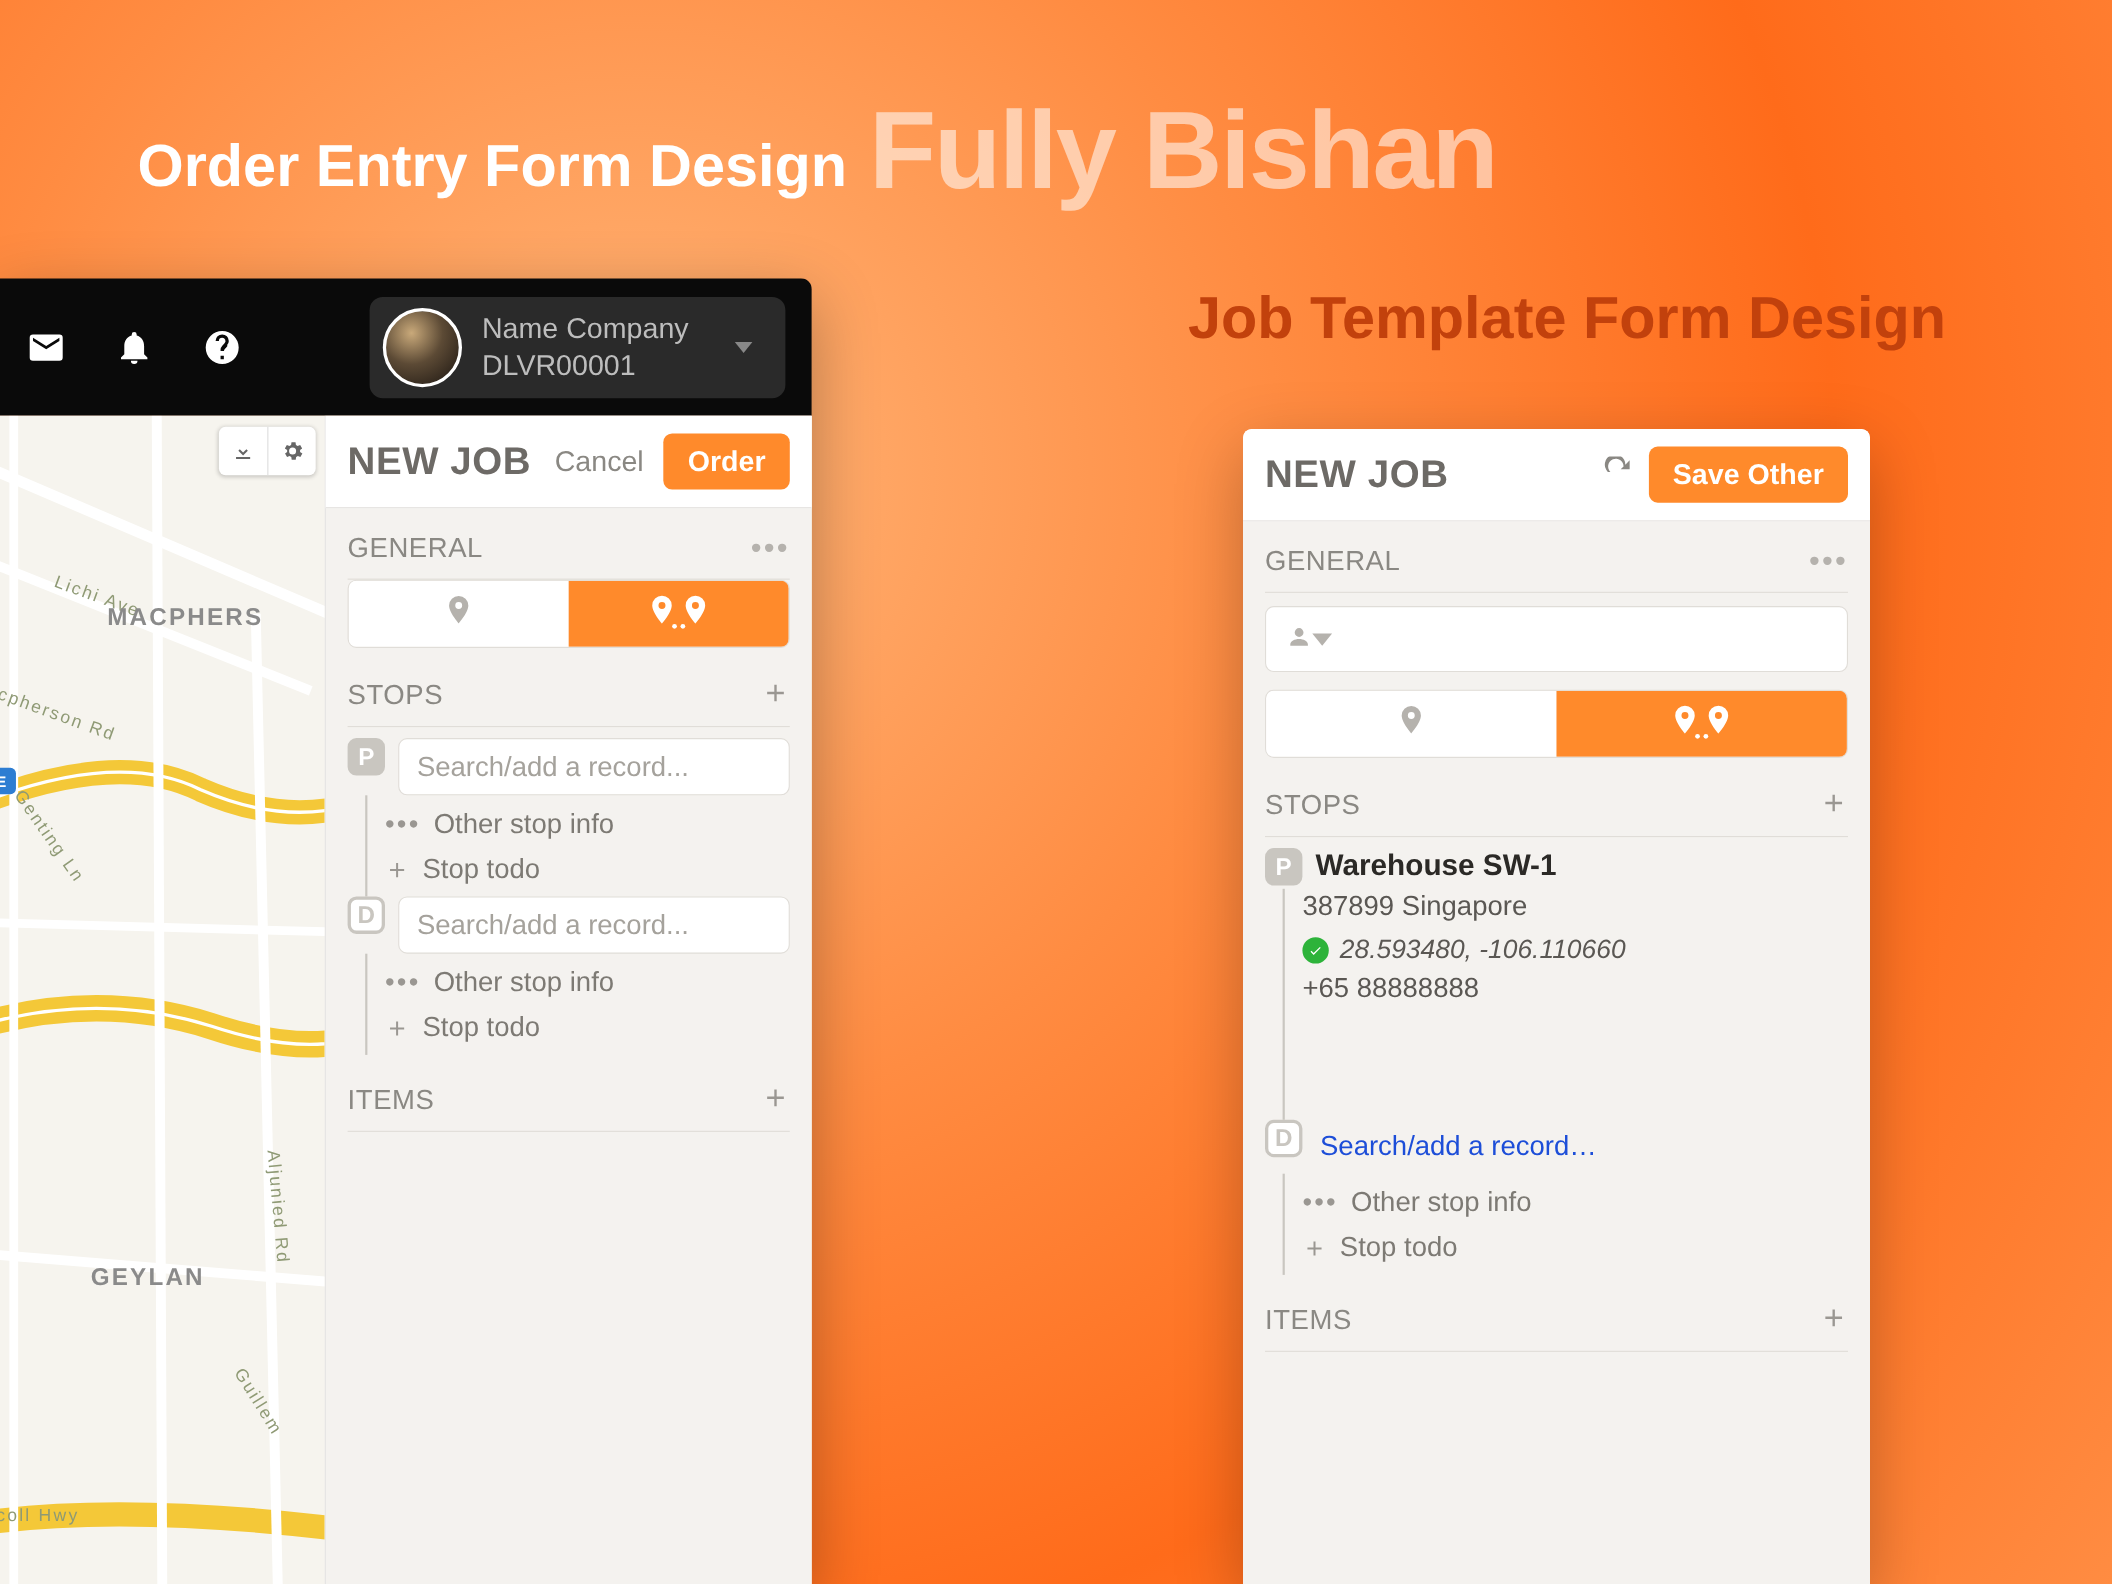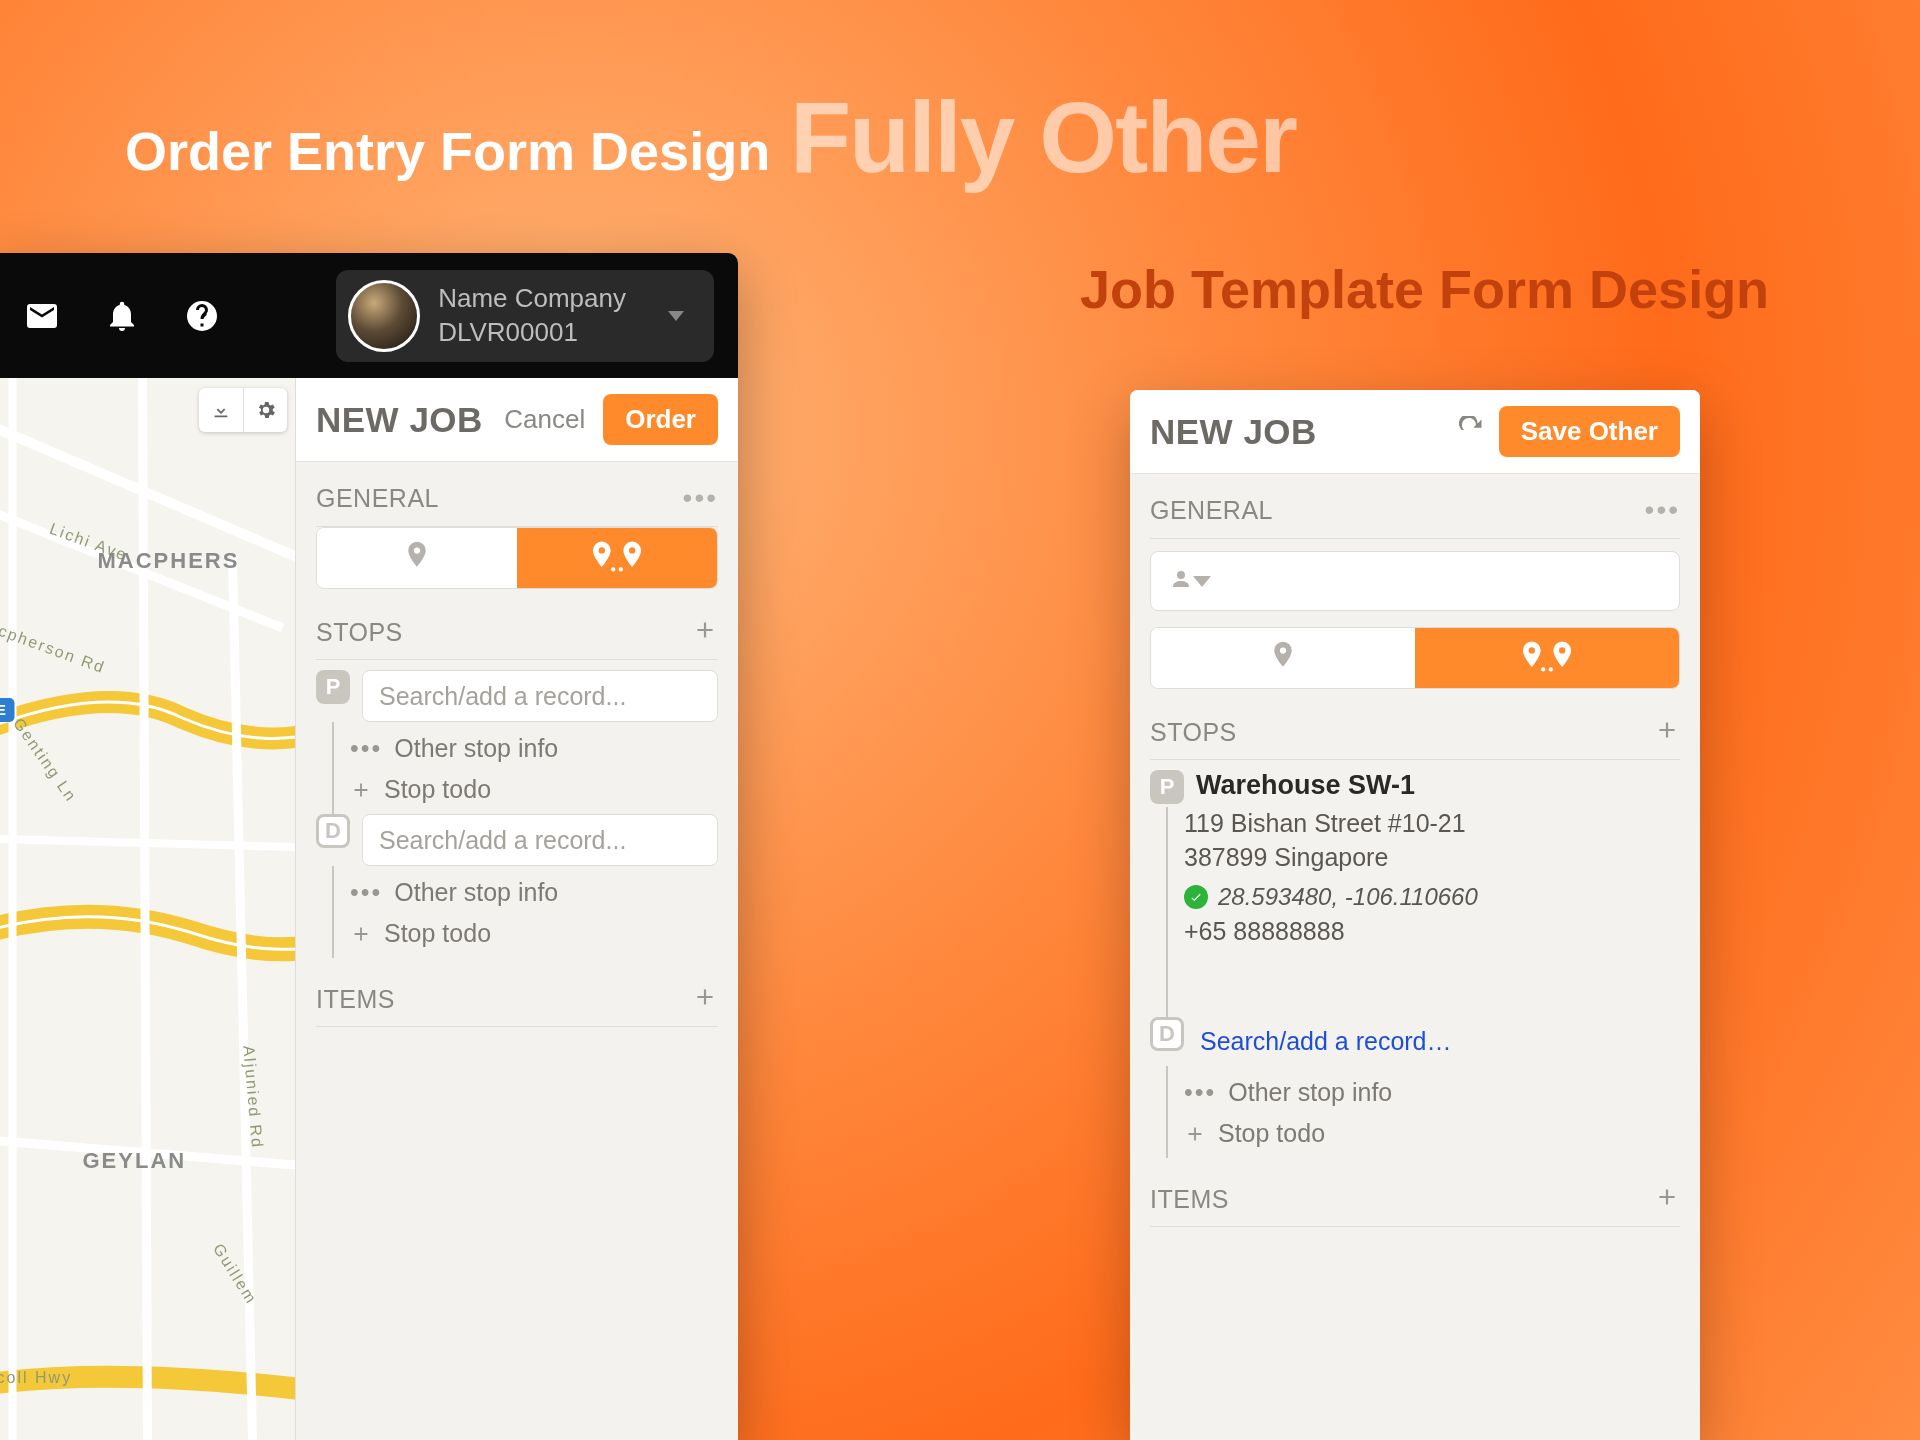"Fully Other" div.heading-main { text: Other -> Bishan }
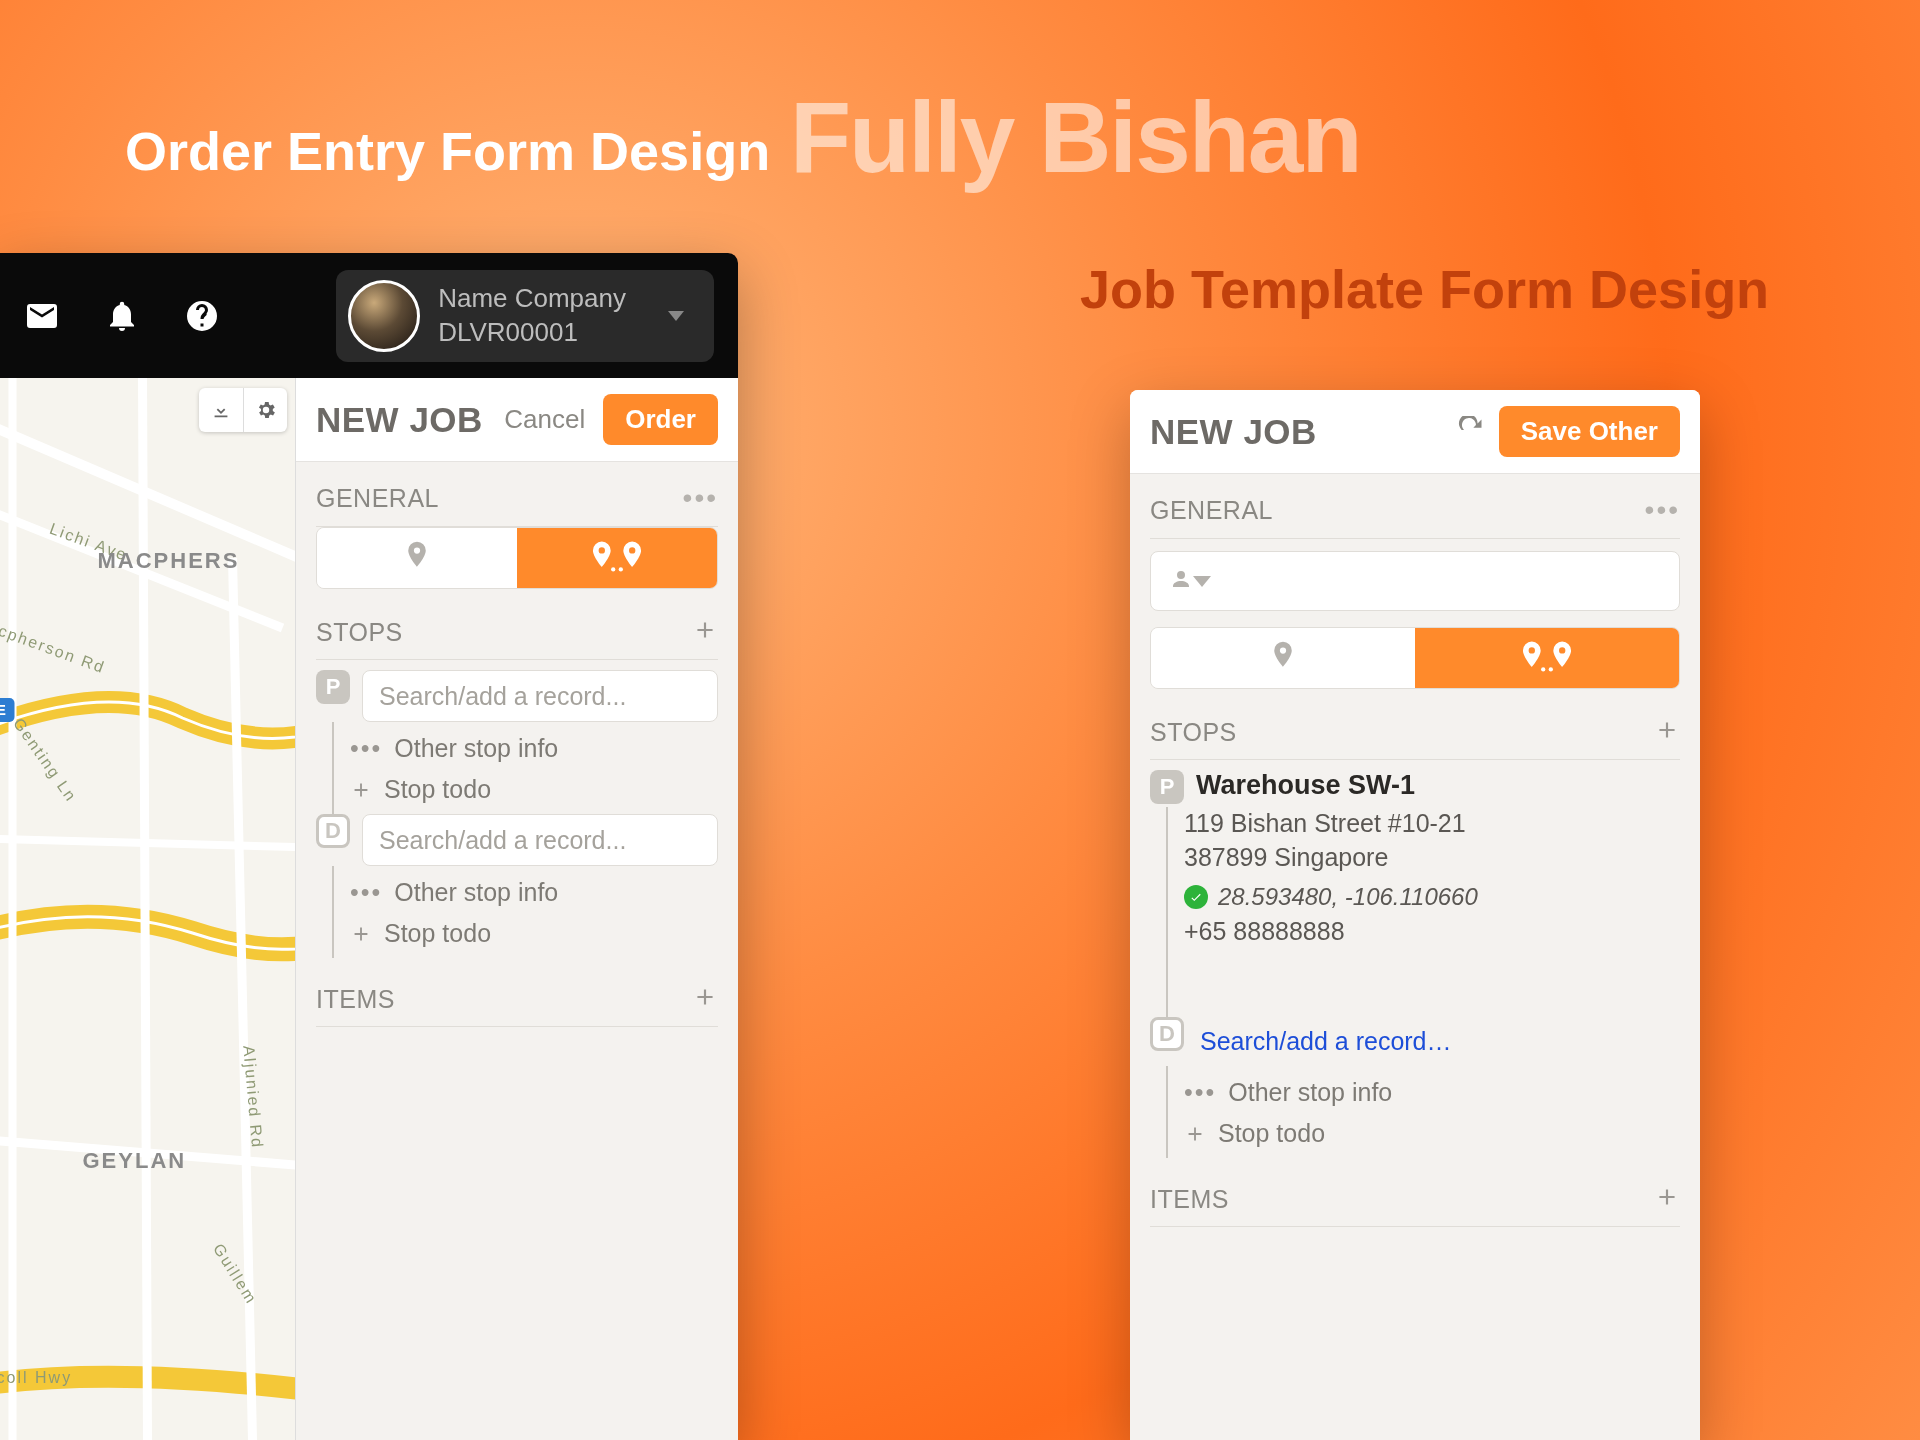"119 Bishan Street #10-21" div.addr-line { html: <div>119 Bishan Street #10-21</div> -> none }
